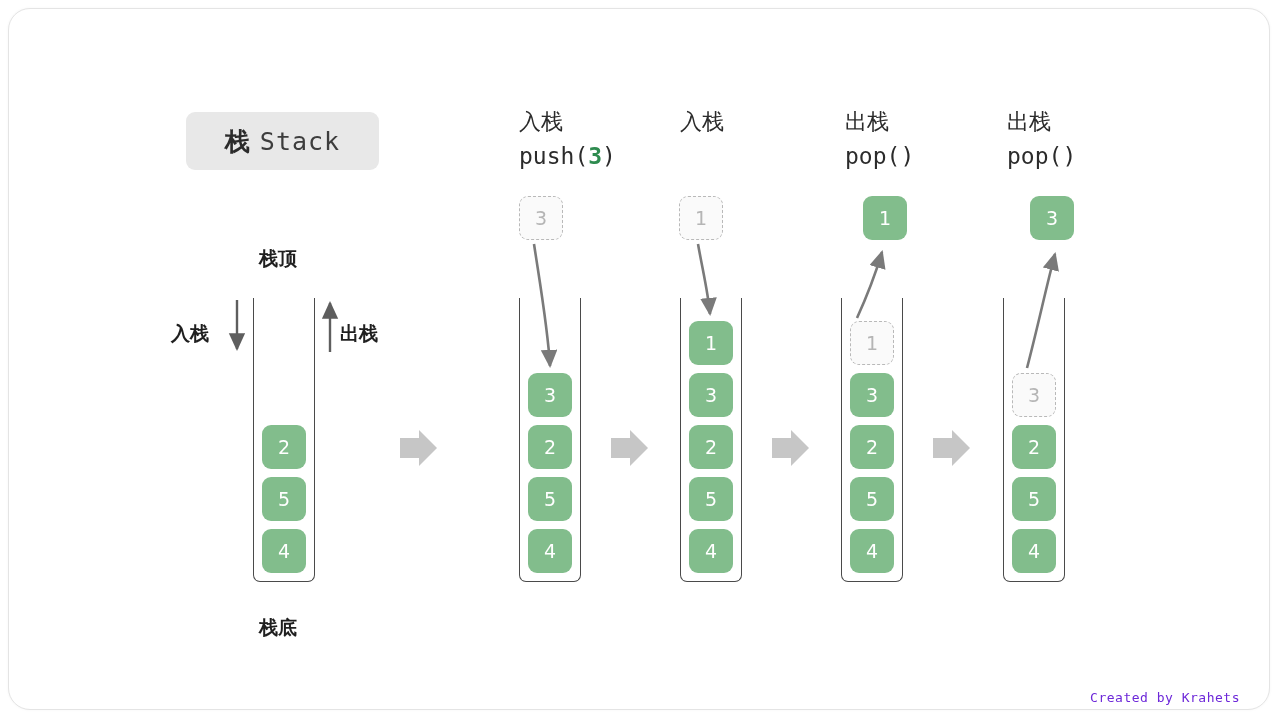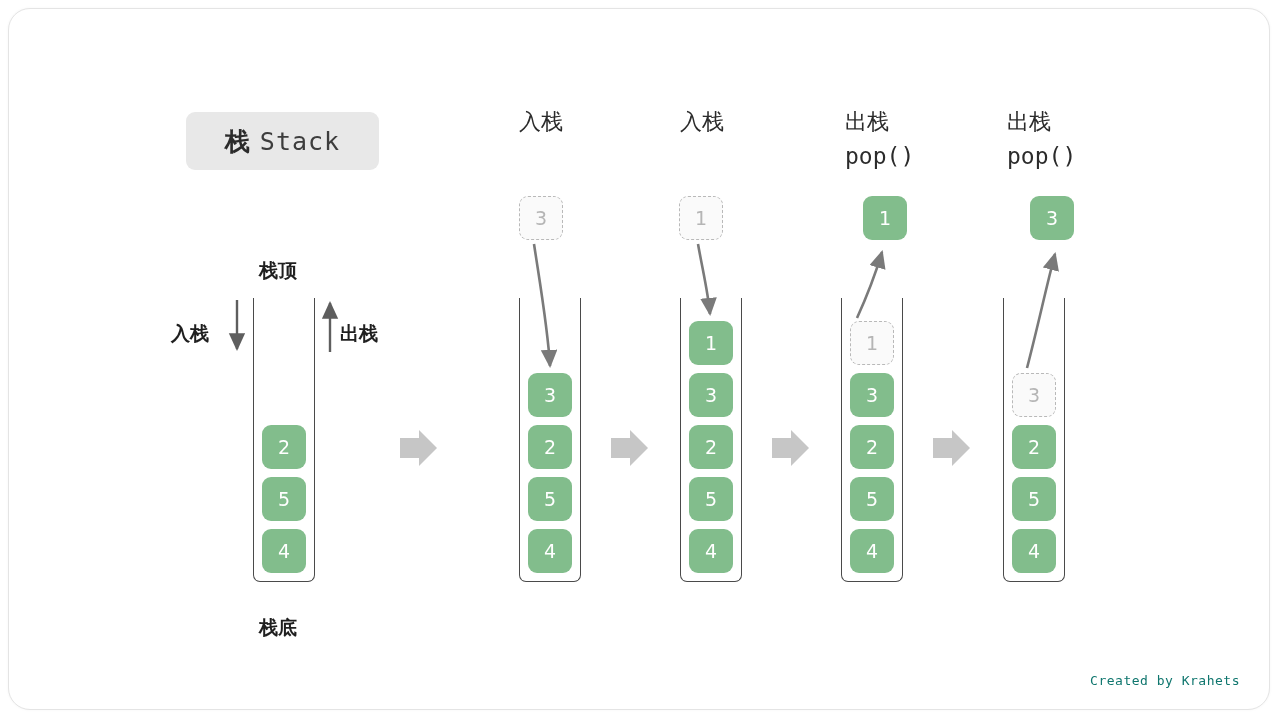"push(3)" span.fn { html: none -> <span><span>push(</span><span>3</span><span>)</span></span> }
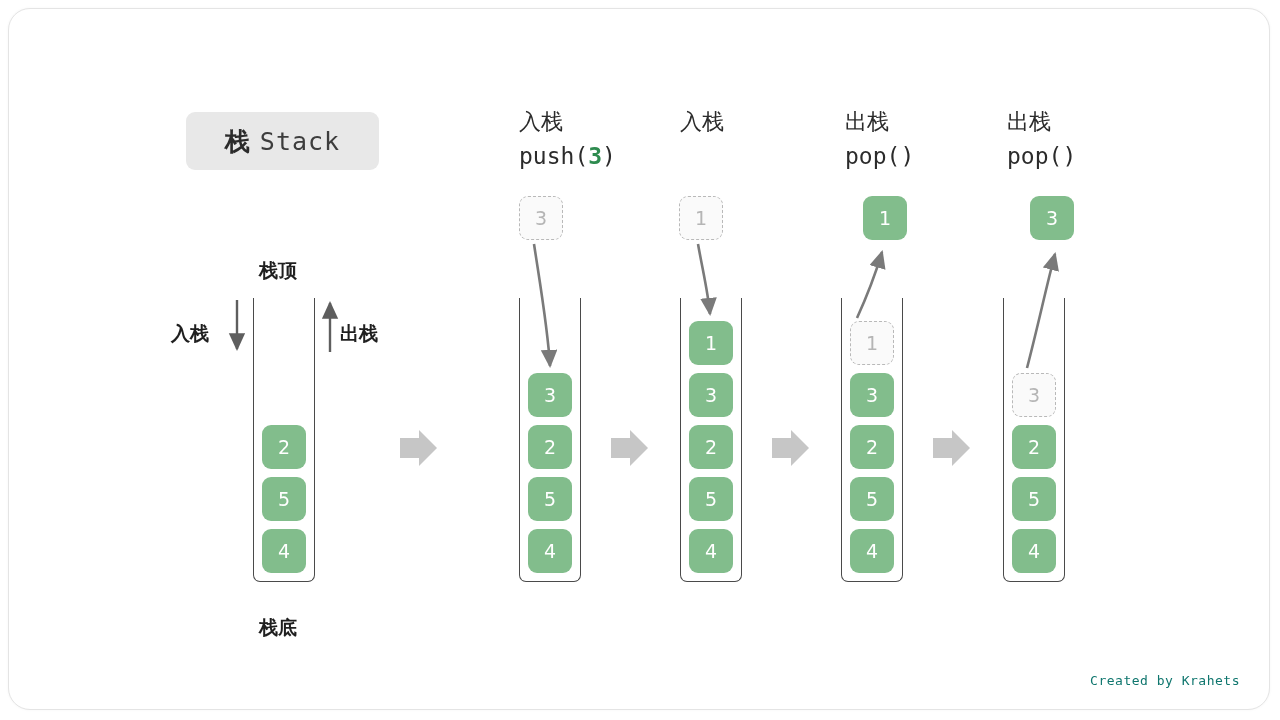"栈顶" div.lbl-cn-bold { top: 258px -> 246px }
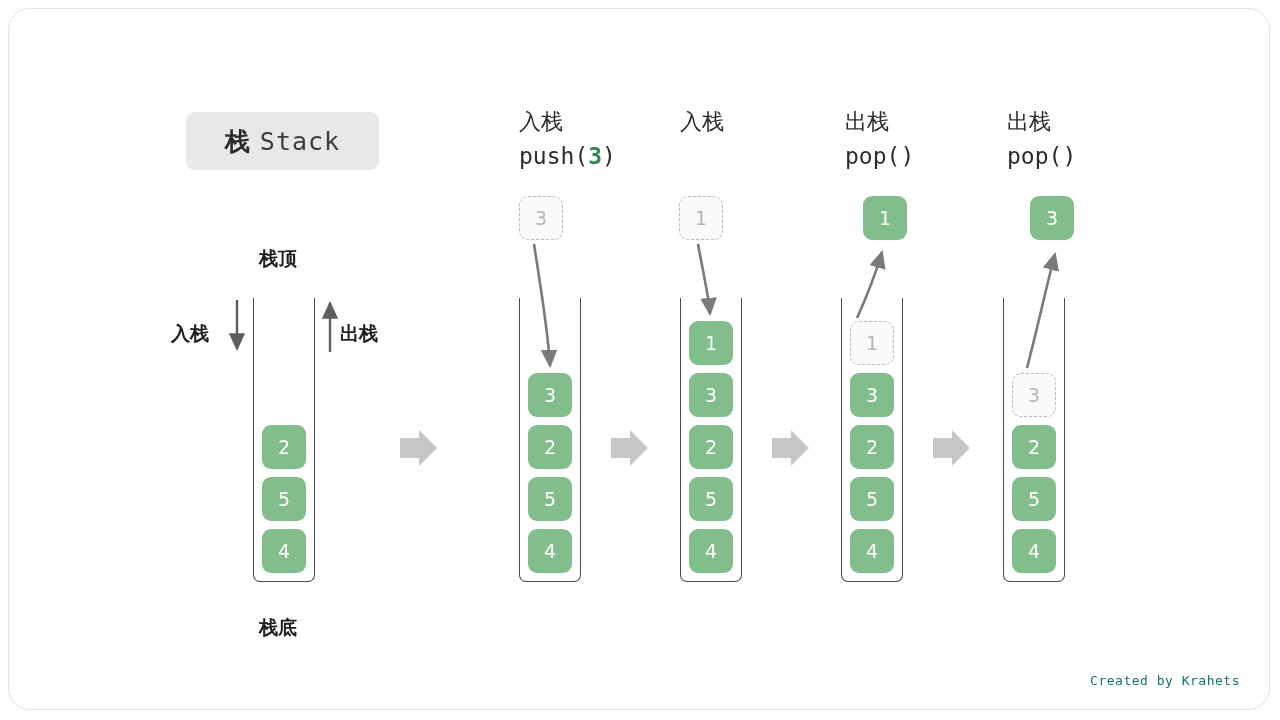"Created by Krahets" .footer { bottom: 32px -> 15px; color: #0f766e -> #6d28d9 }
